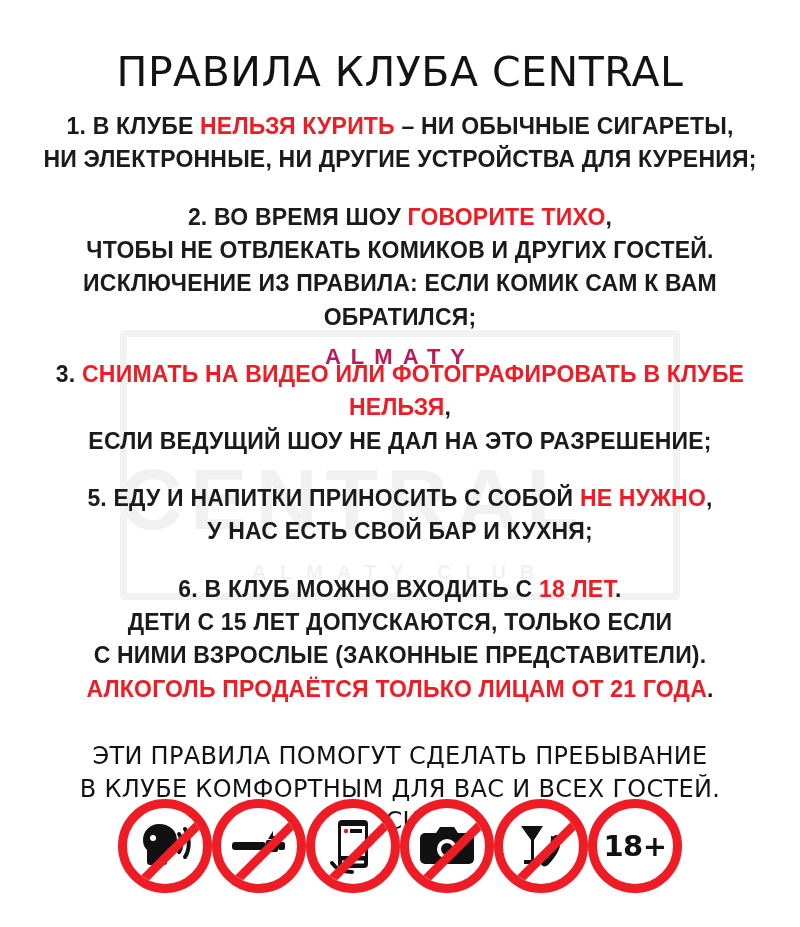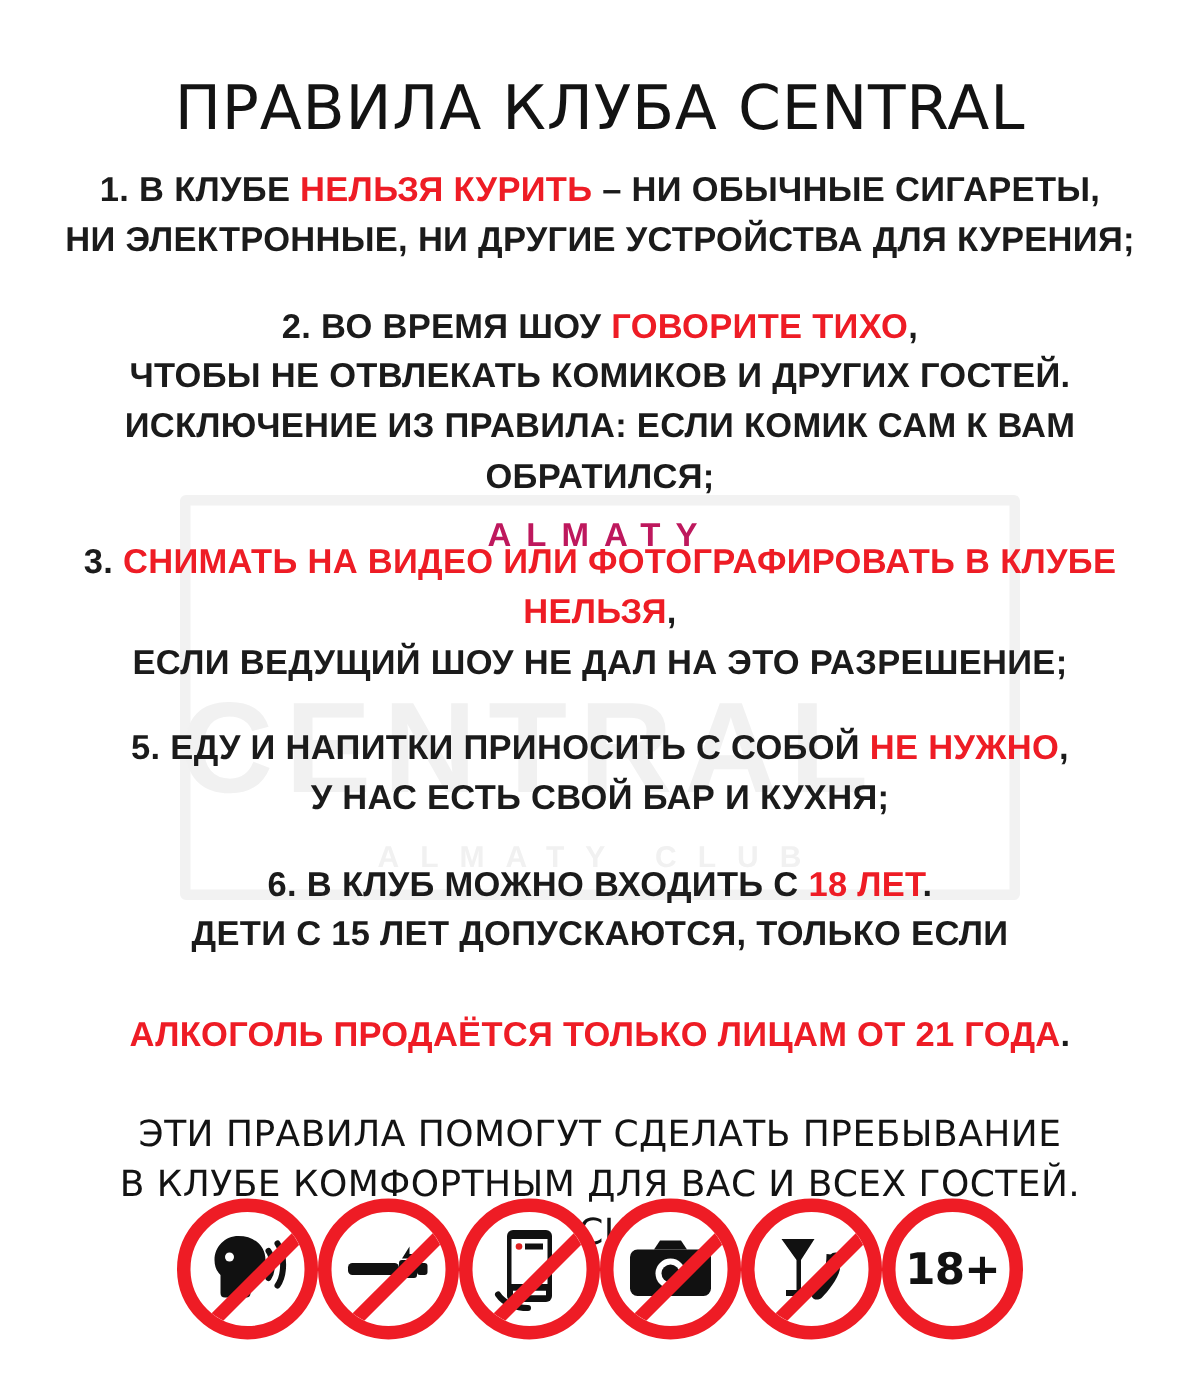"С НИМИ ВЗРОСЛЫЕ (ЗАКОННЫЕ" span { html: none -> <span>С НИМИ ВЗРОСЛЫЕ (ЗАКОННЫЕ ПРЕДСТАВИТЕЛИ).</span> }
